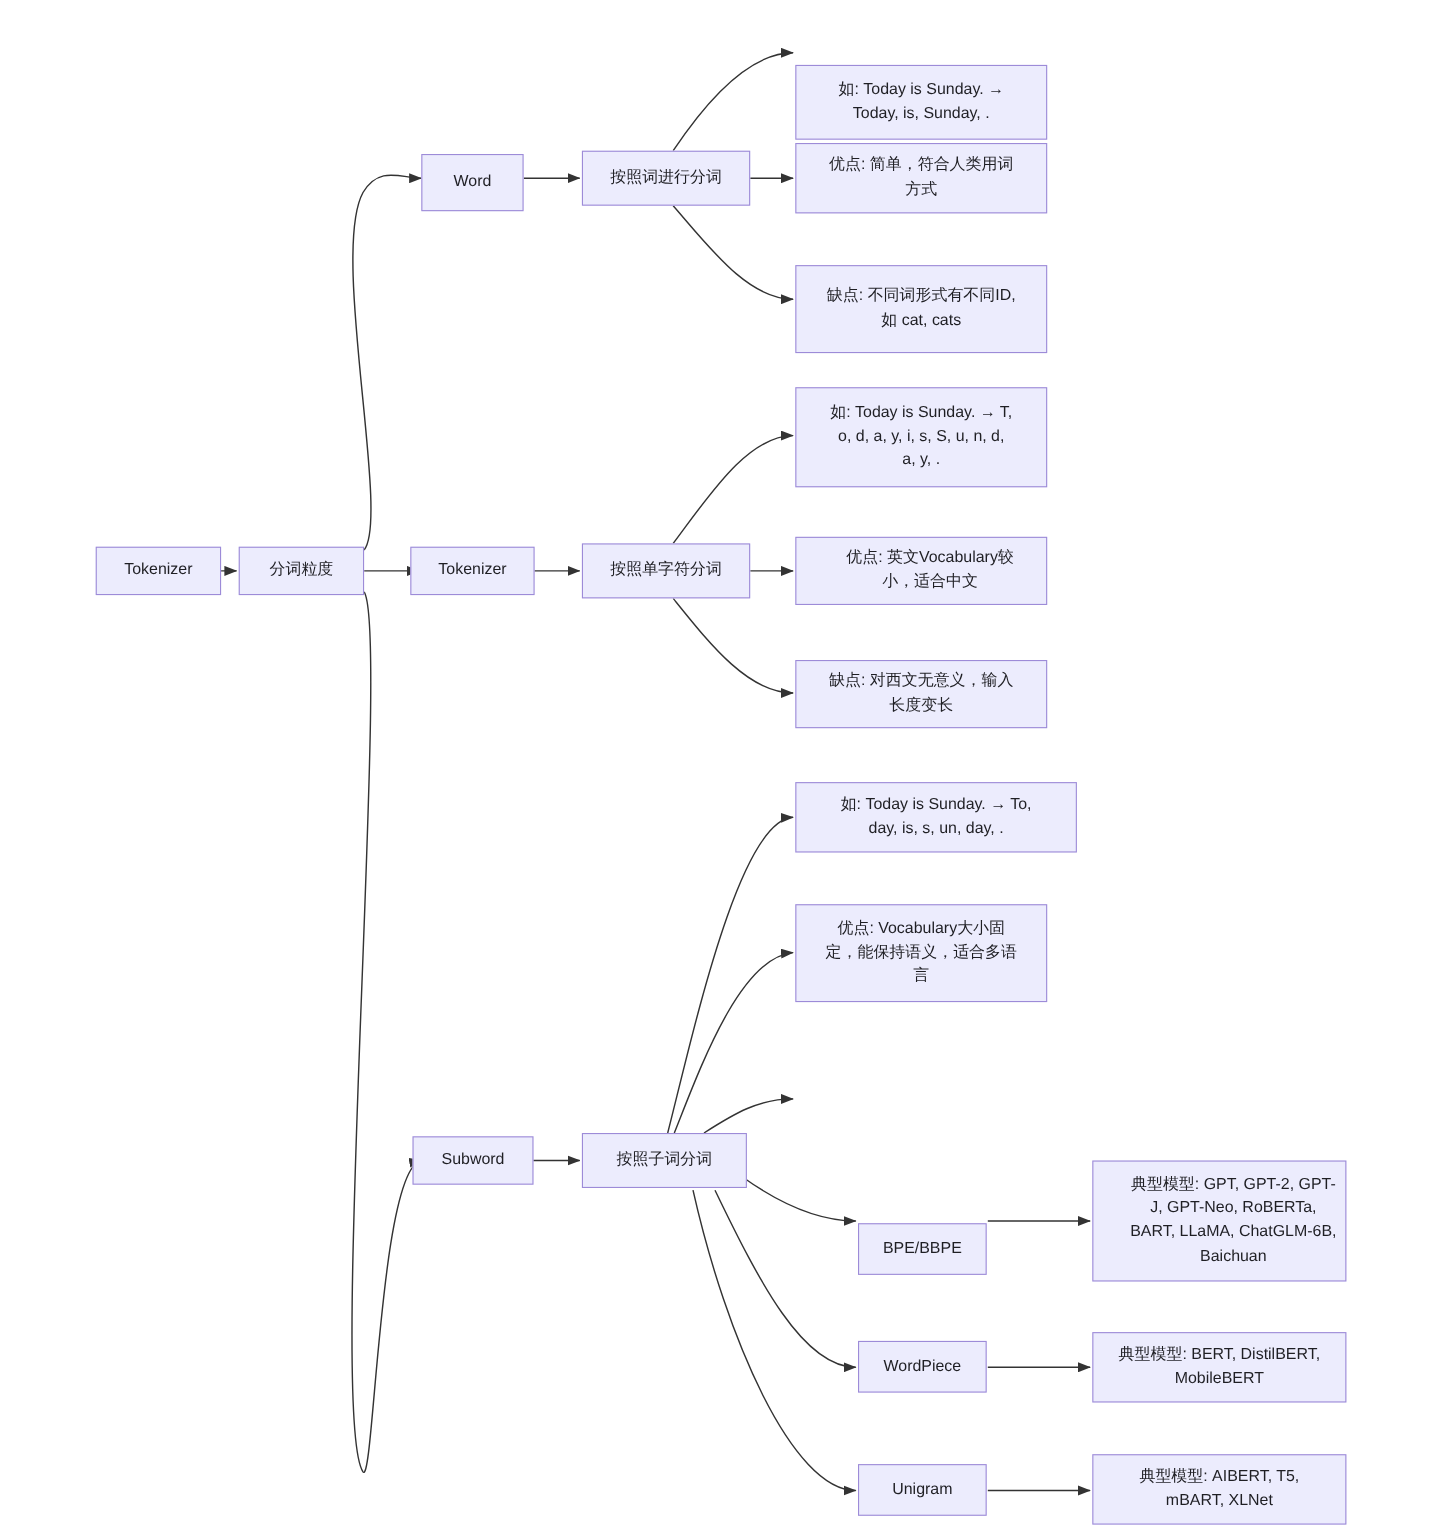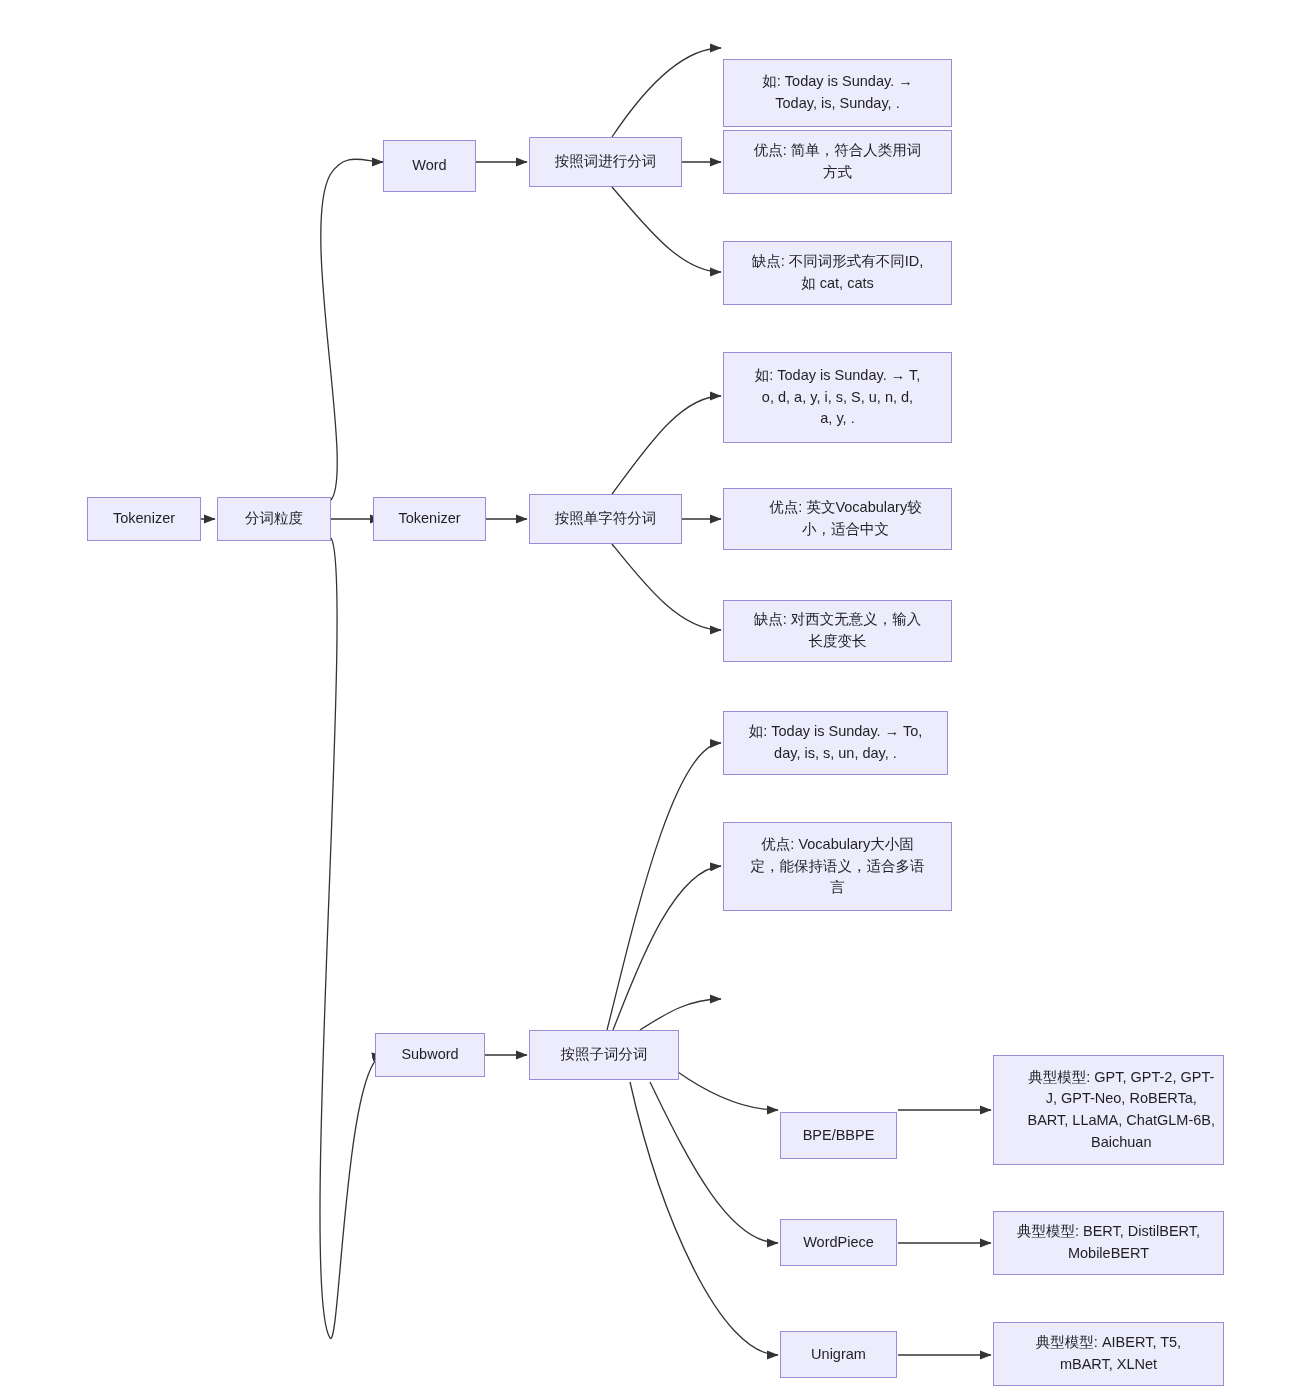"缺点: 不同词形式有不同ID," div.node { height: 64px -> 80px }
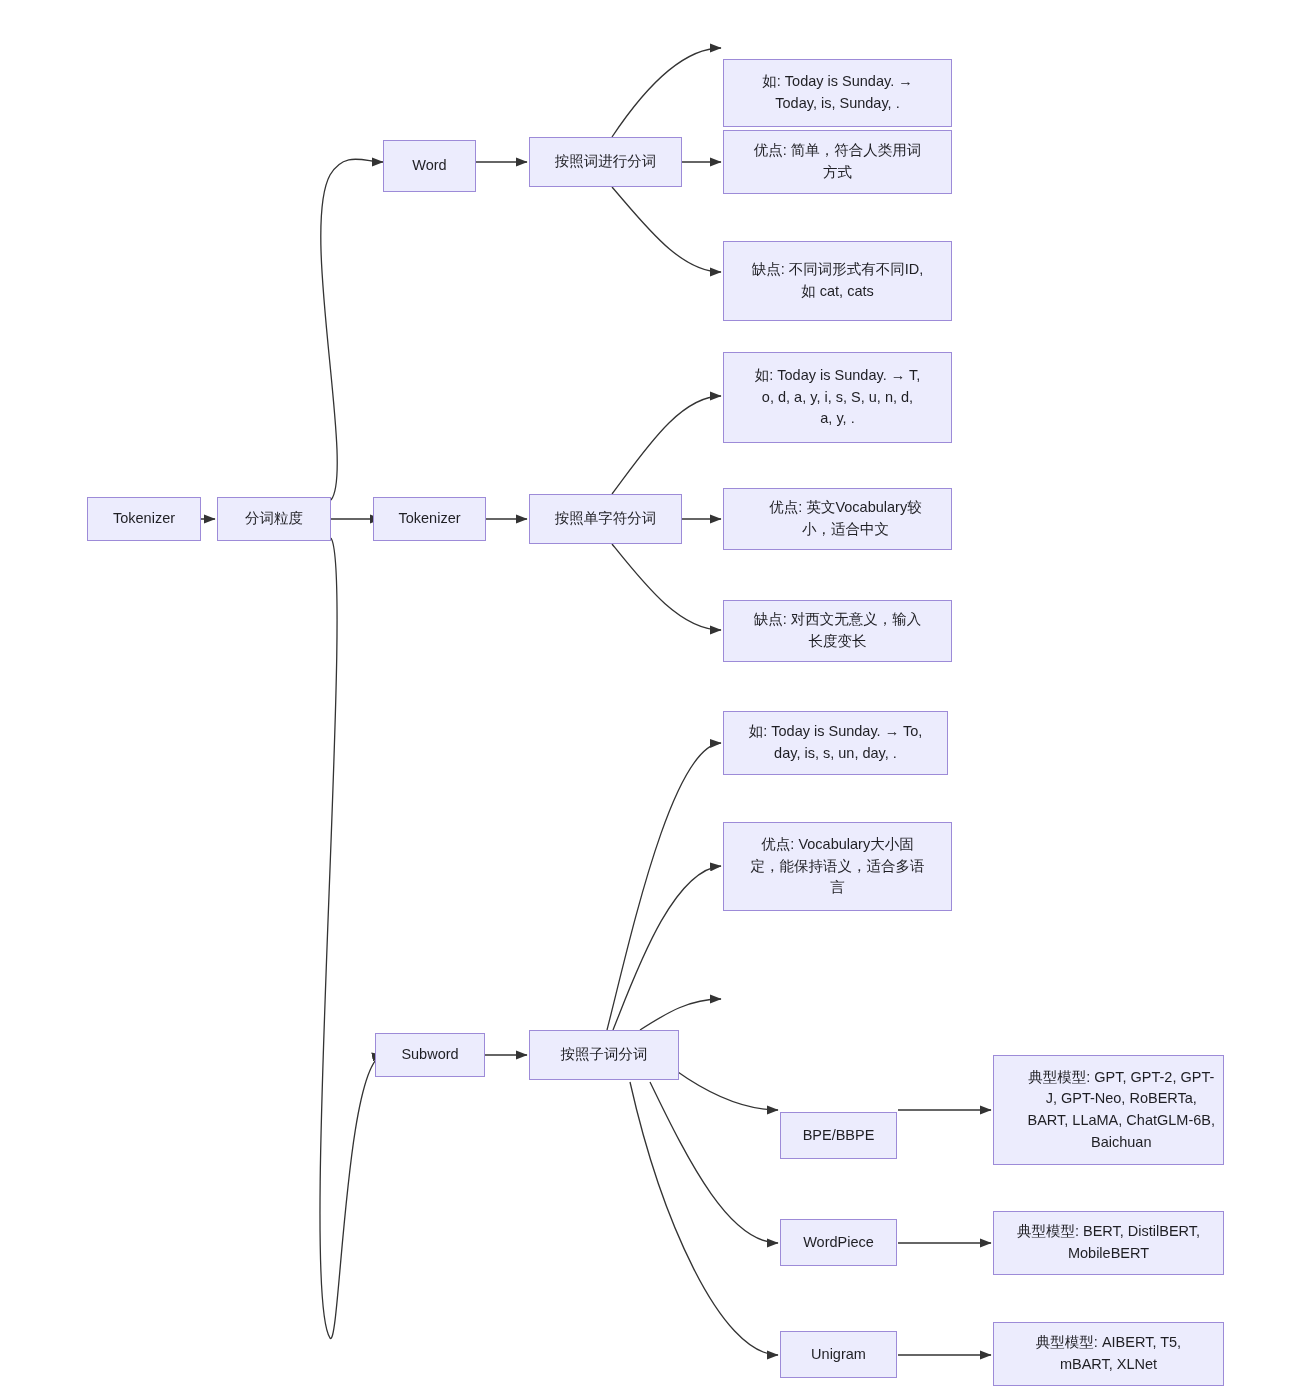"如: Today is Sunday. → To," div.node { width: 225px -> 256px }
